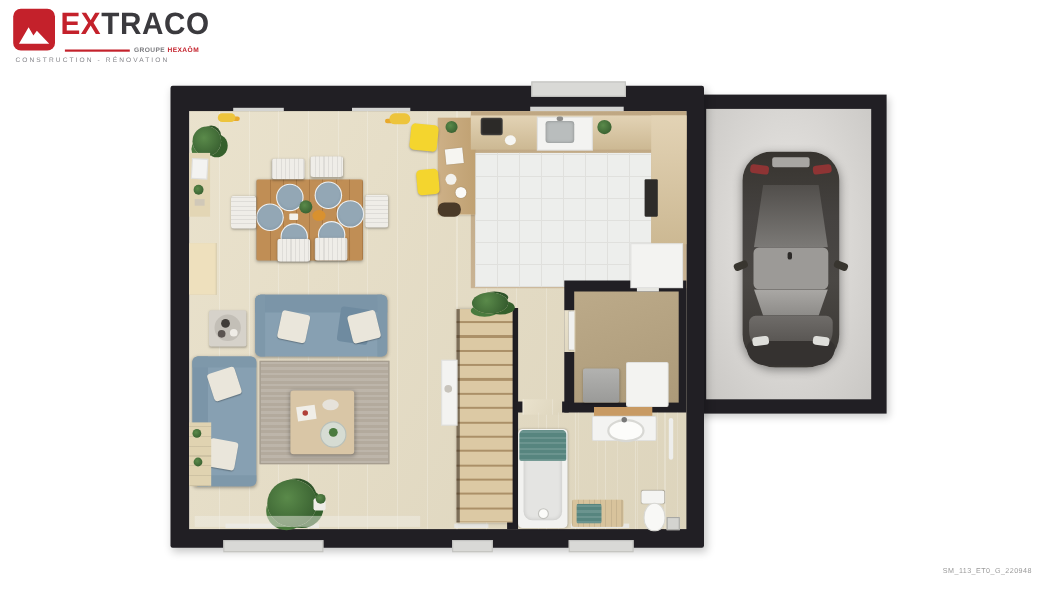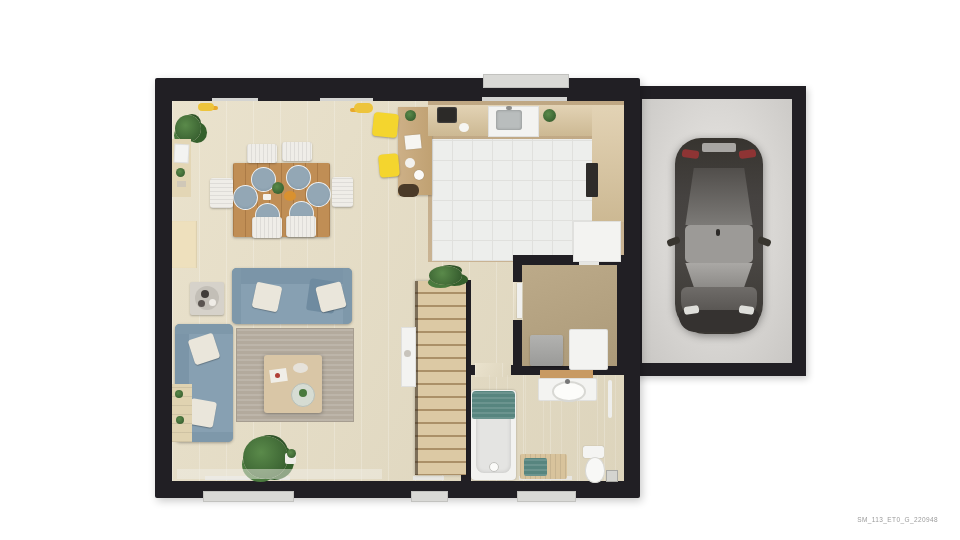"EXTRACO" div.logo { html: none -> <div> <div> <div> <svg> <path></path> </svg> </div> <div><span>EX</span><span>TRACO</span></div> </div> <div> <div></div> <div><span>GROUPE</span>&nbsp;<b>HEXAÔM</b></div> </div> <div>CONSTRUCTION - RÉNOVATION</div> </div> }
